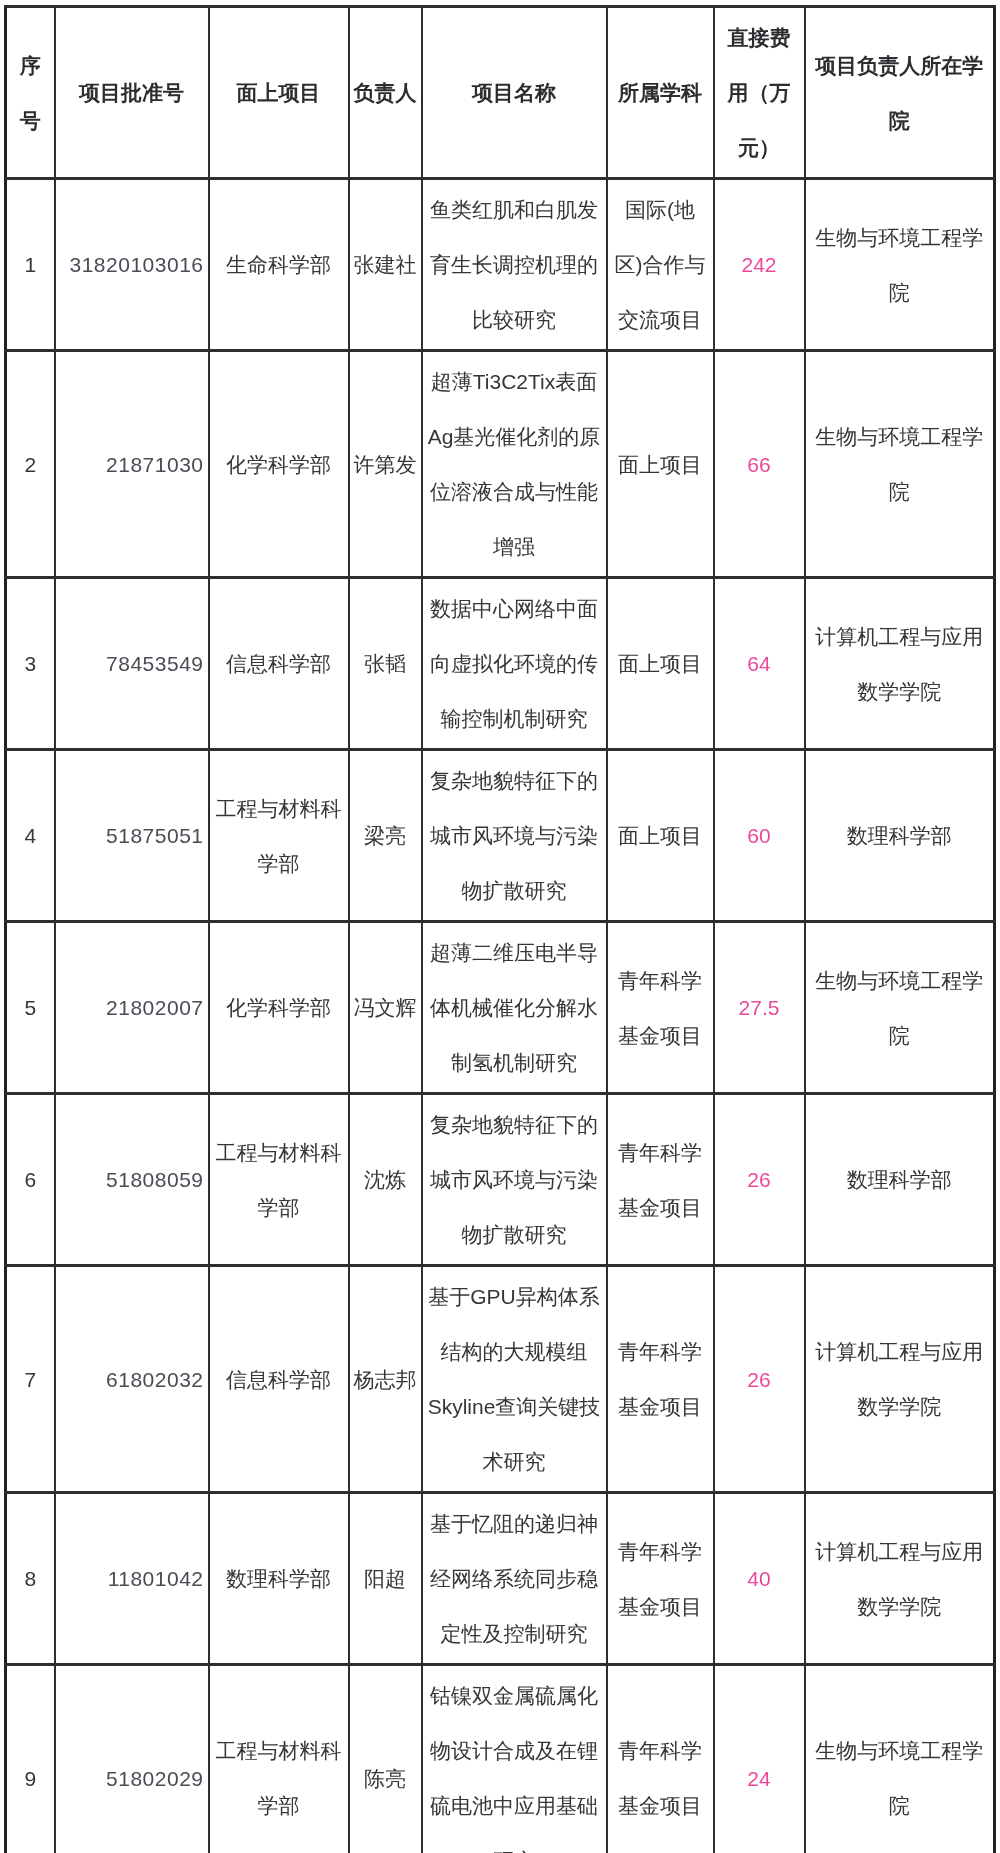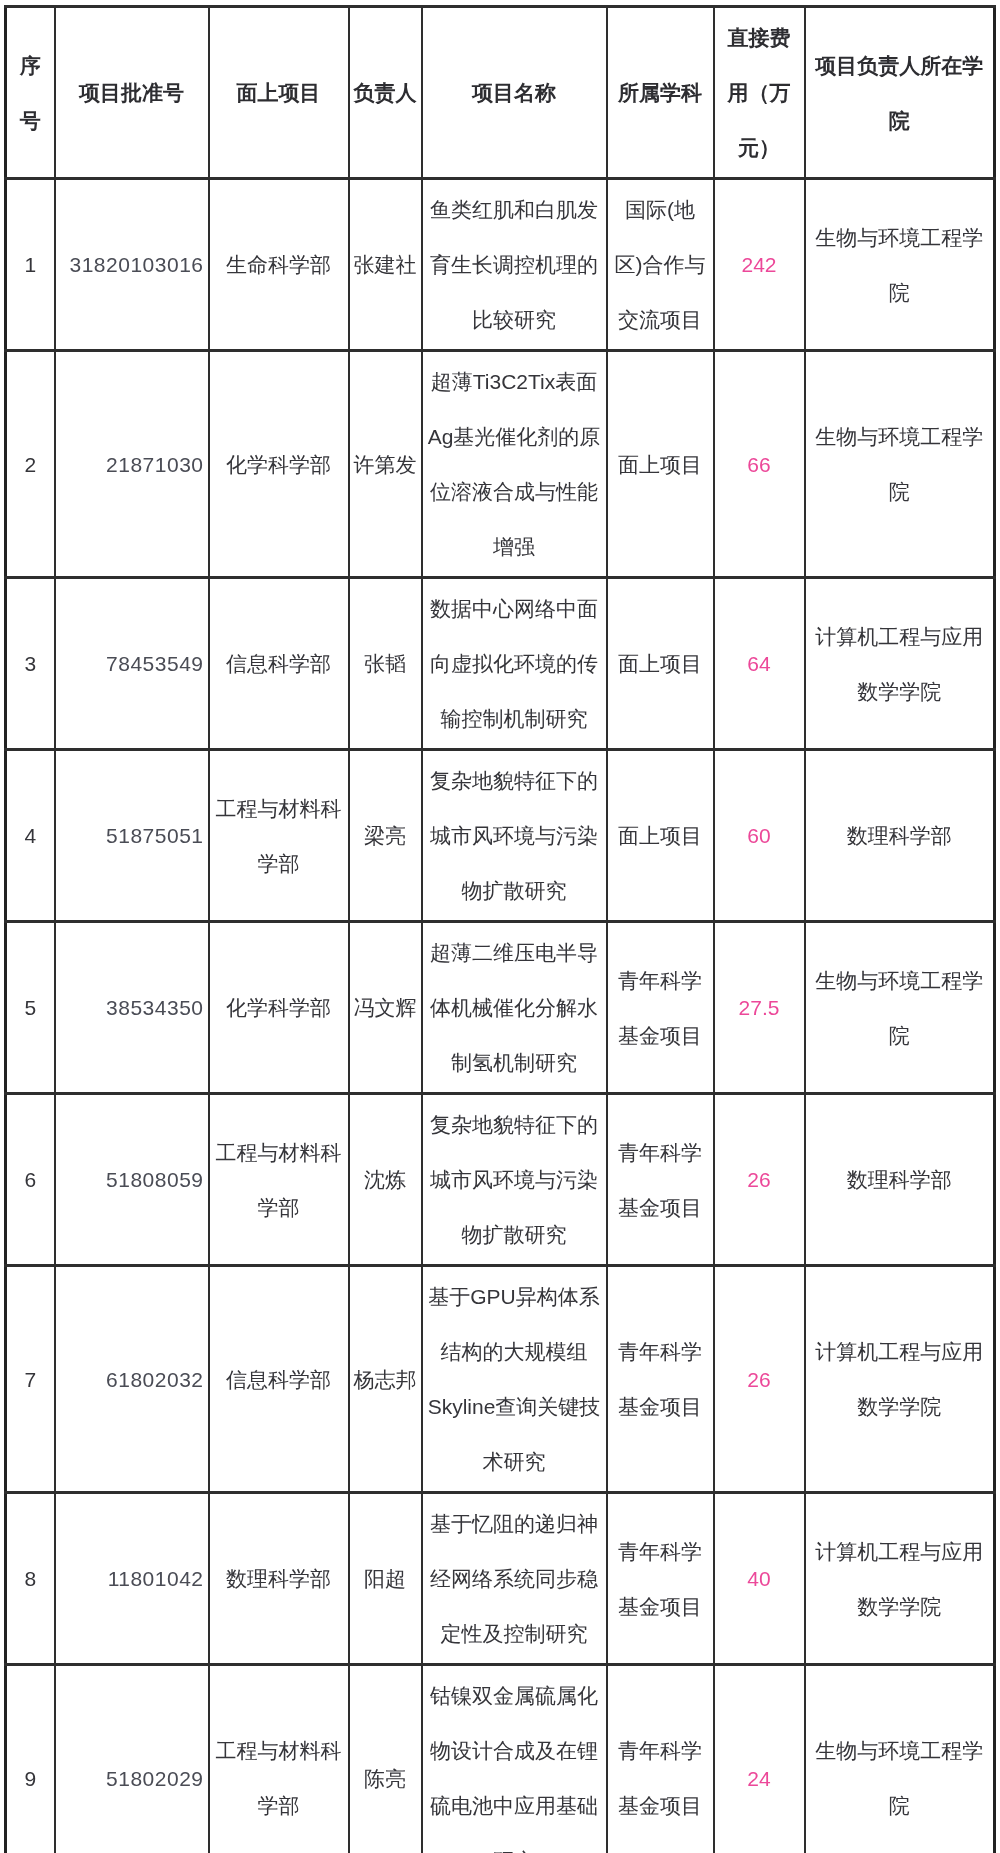"38534350" td { text: 38534350 -> 21802007 }
